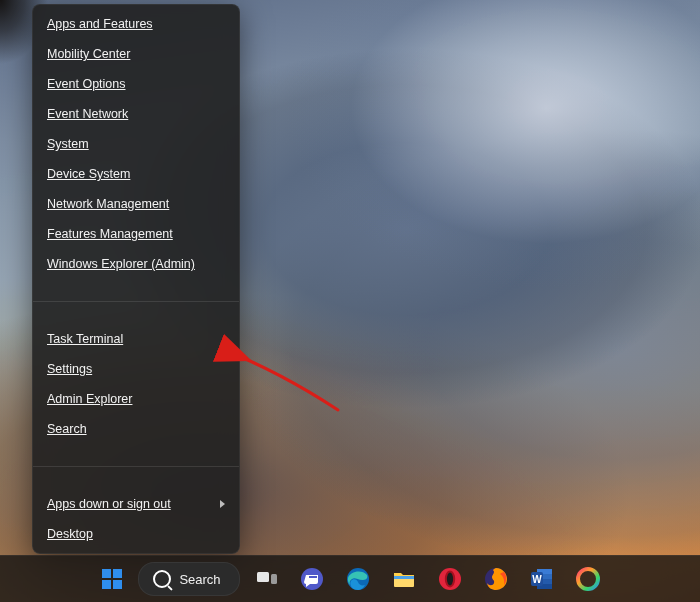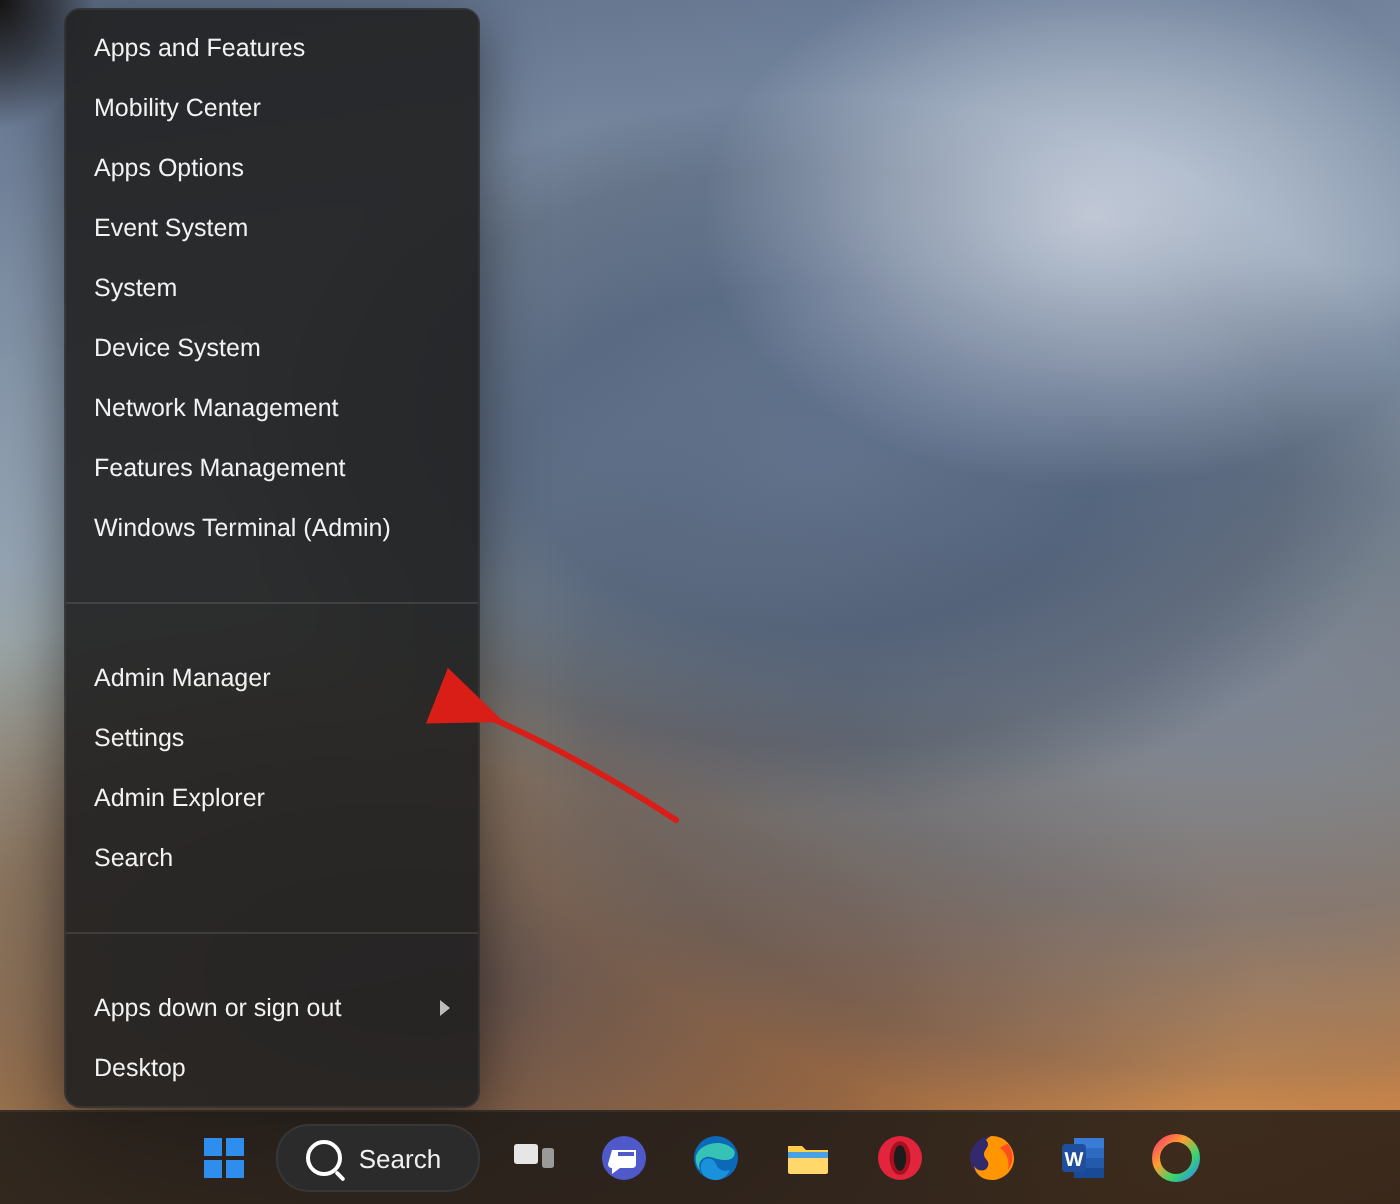"Apps and Features" .menu-item { text-decoration: none -> underline }
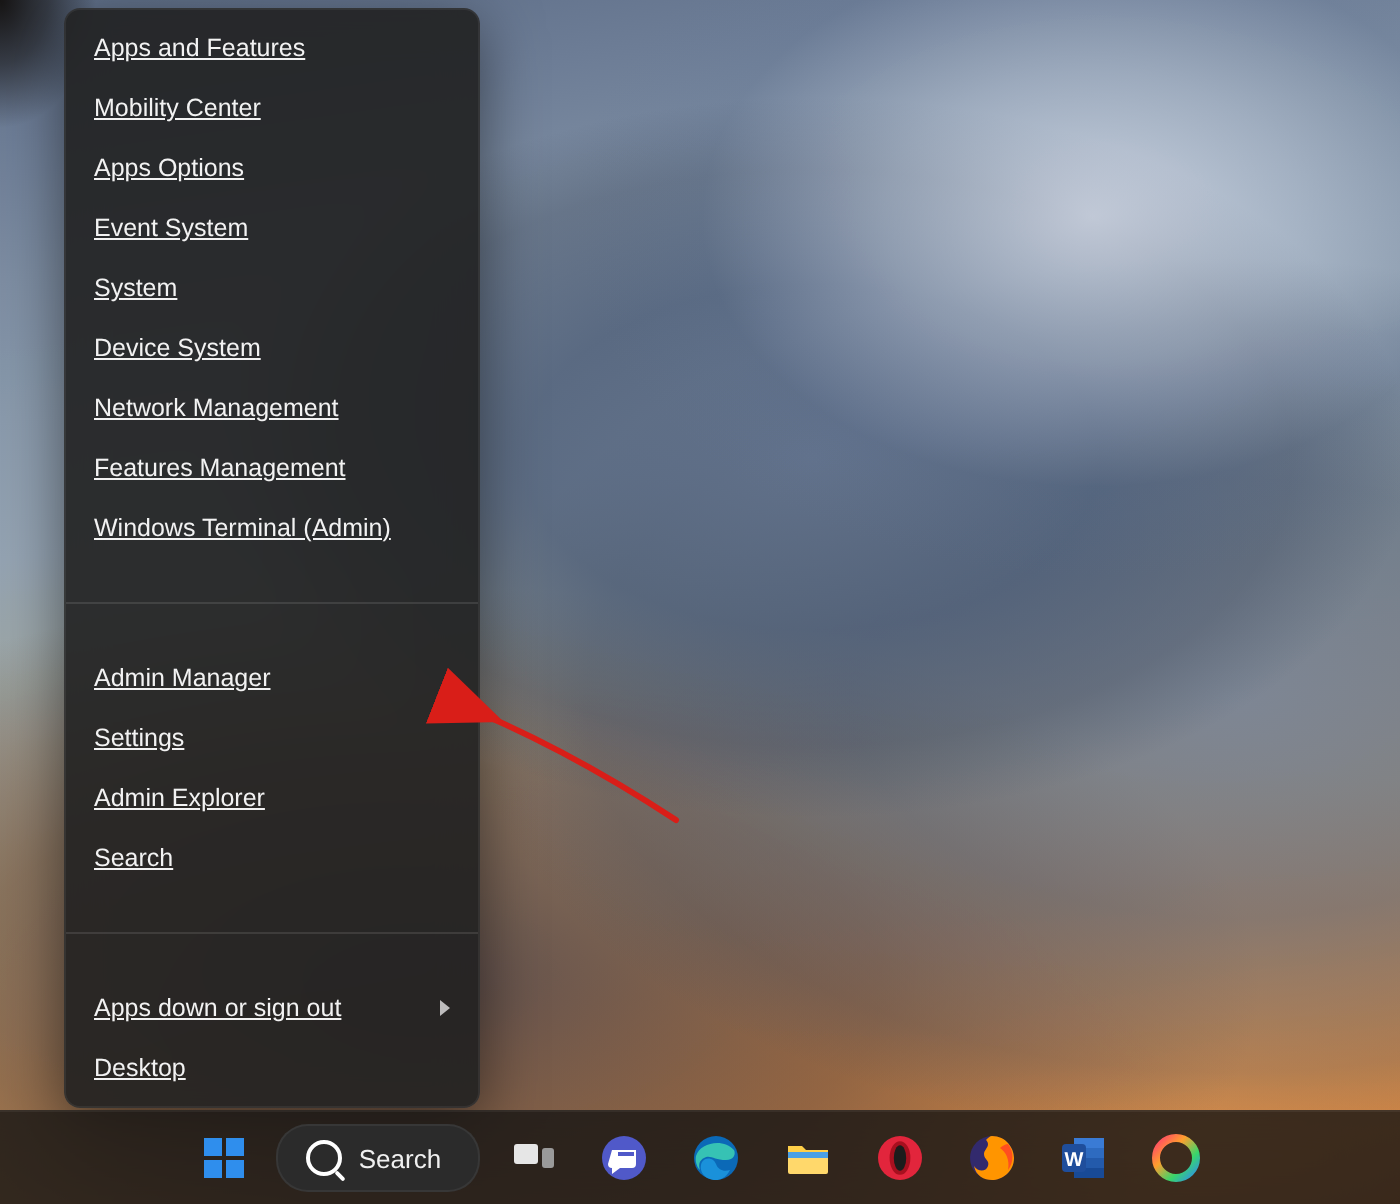"Apps Options" span { text: Apps -> Event }
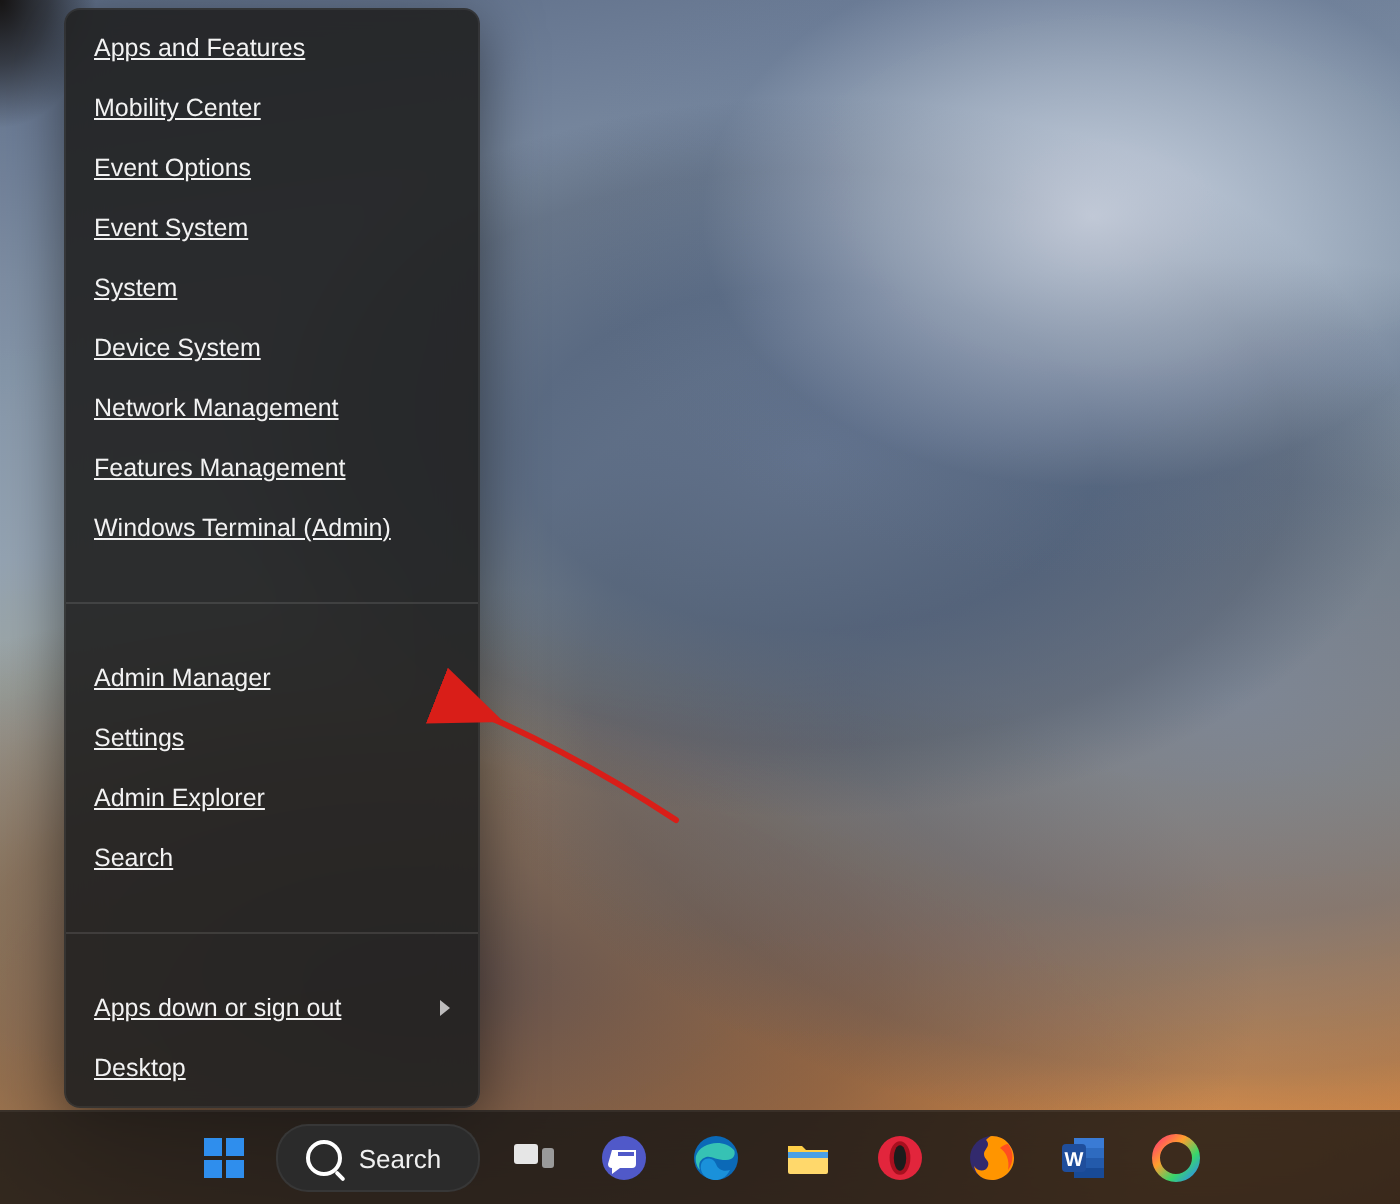"Event System" span { text: System -> Network }
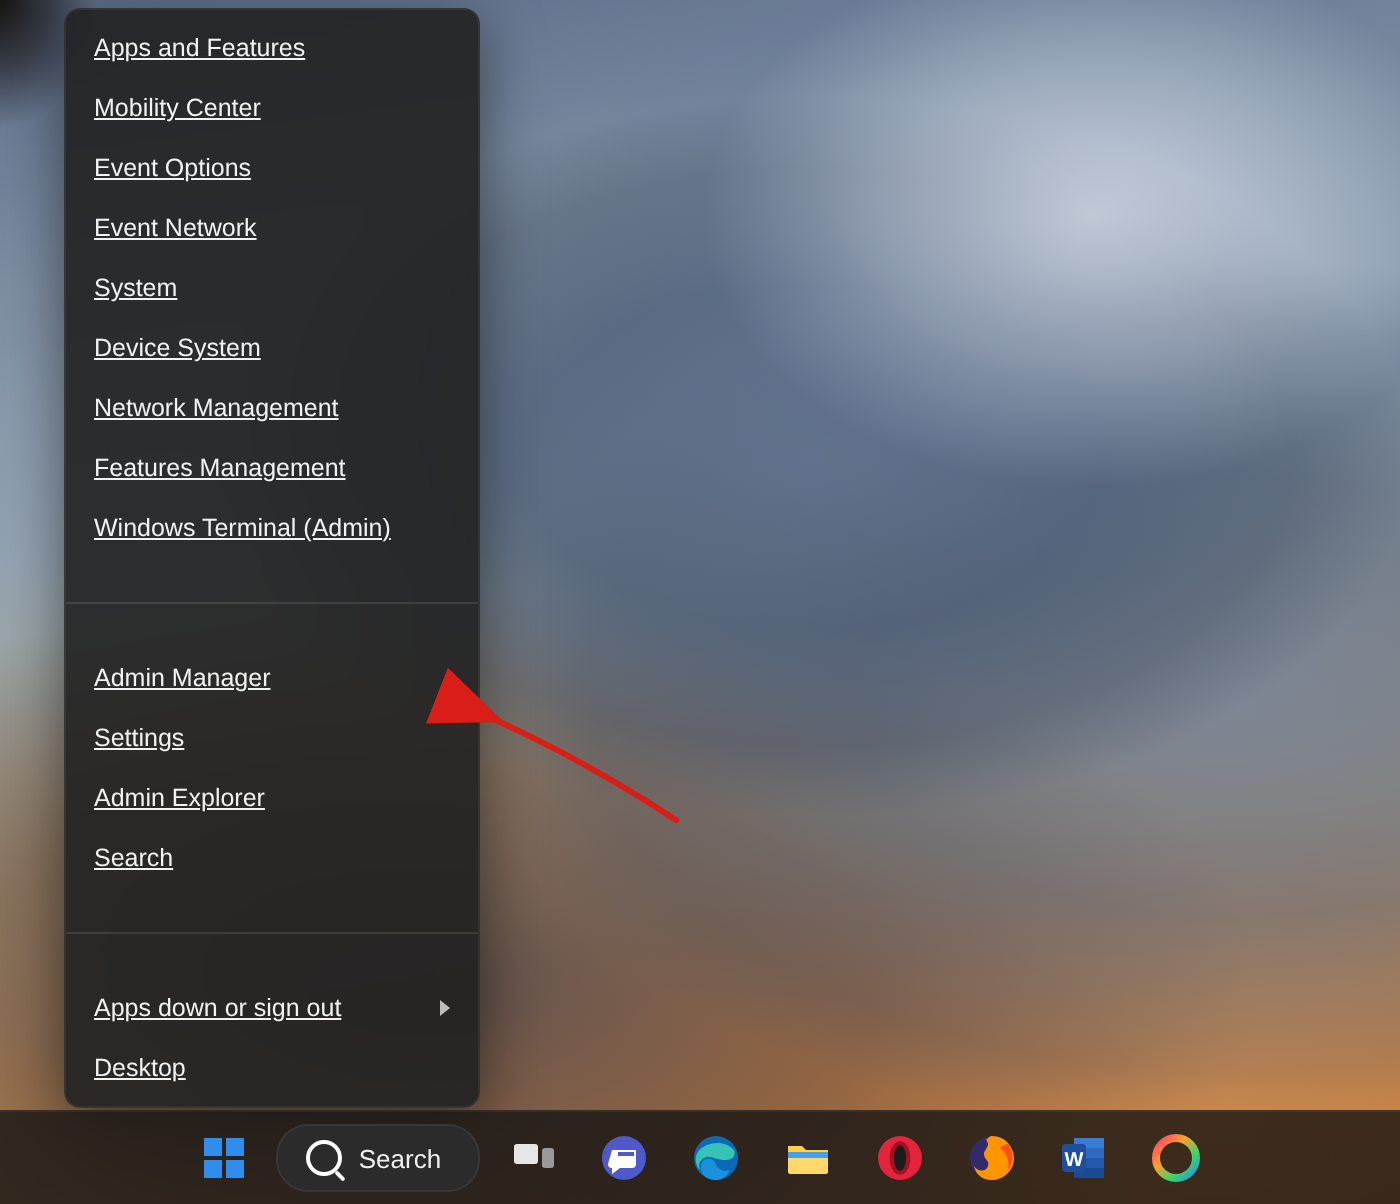"Windows Terminal (Admin)" span { text: Terminal -> Explorer }
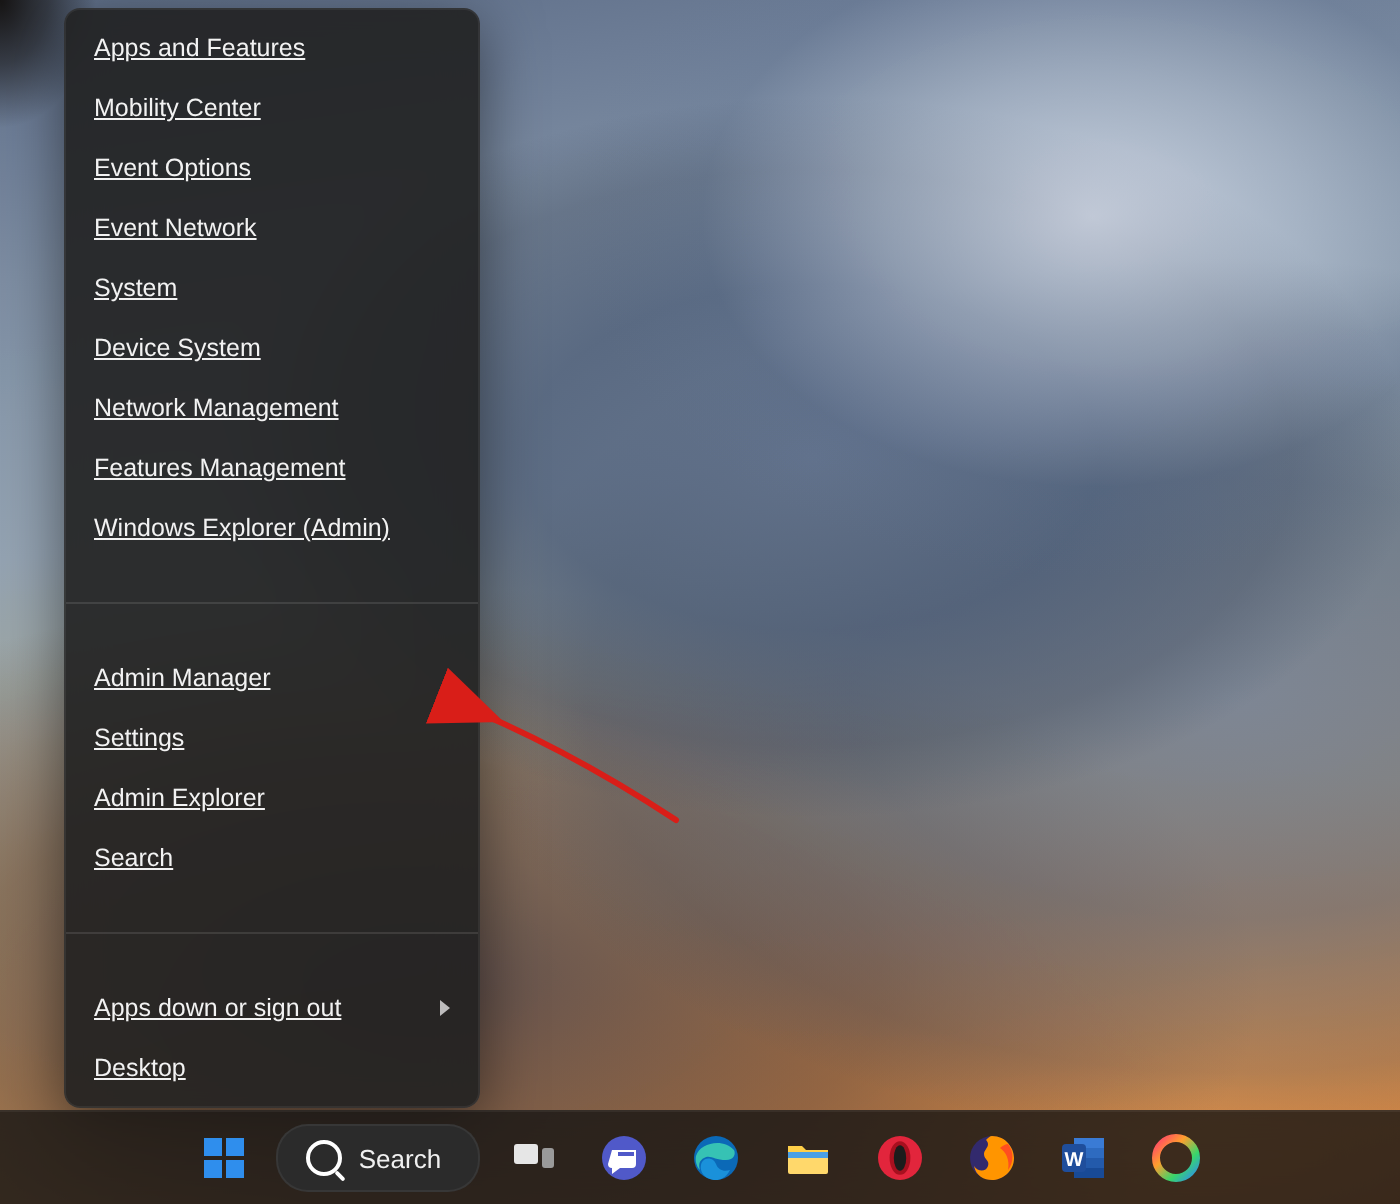"Admin Manager" span { text: Admin Manager -> Task Terminal }
